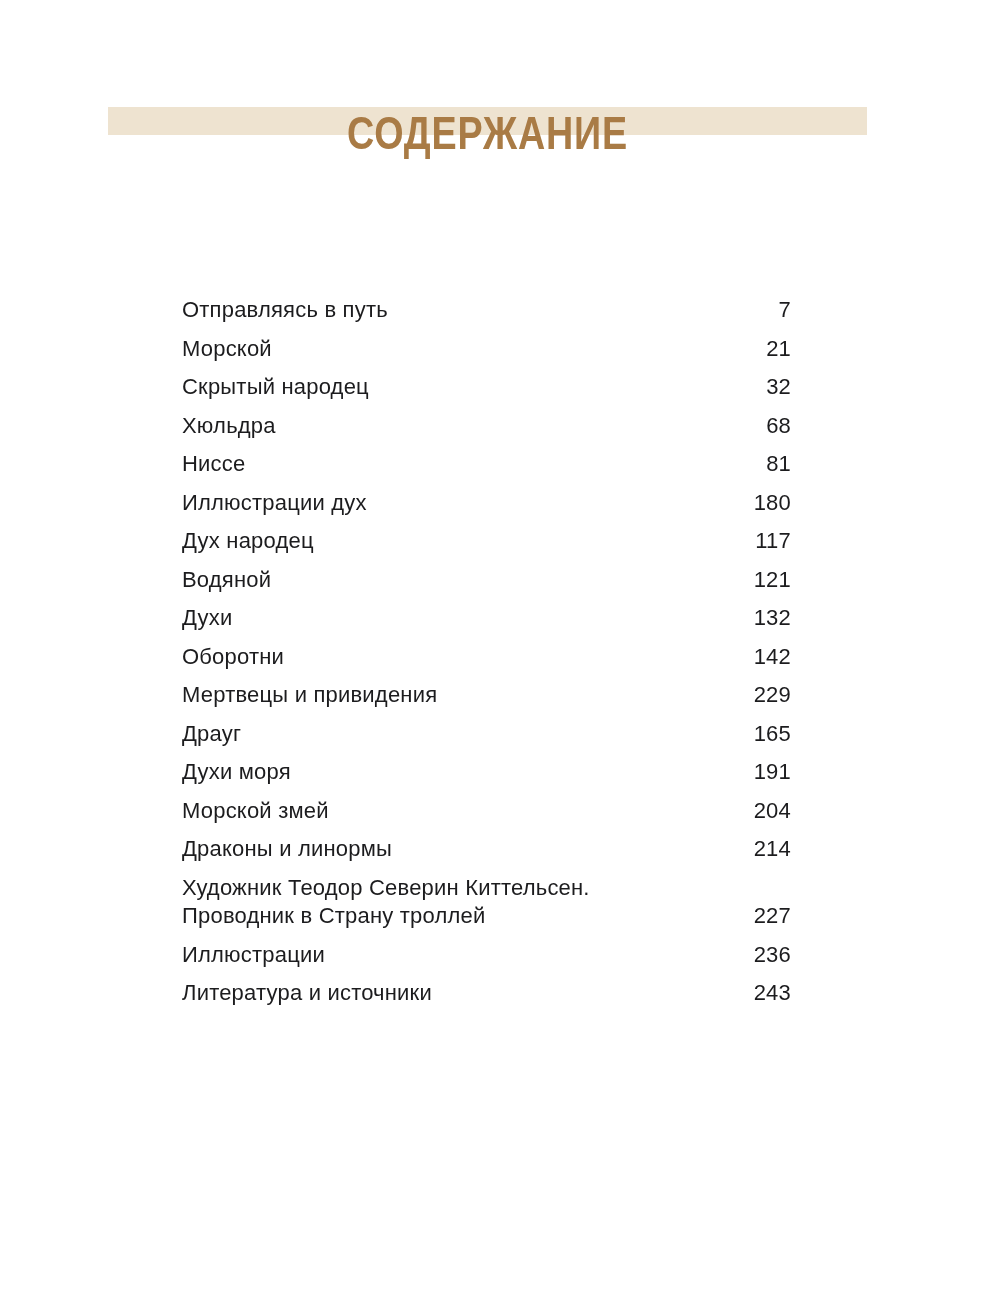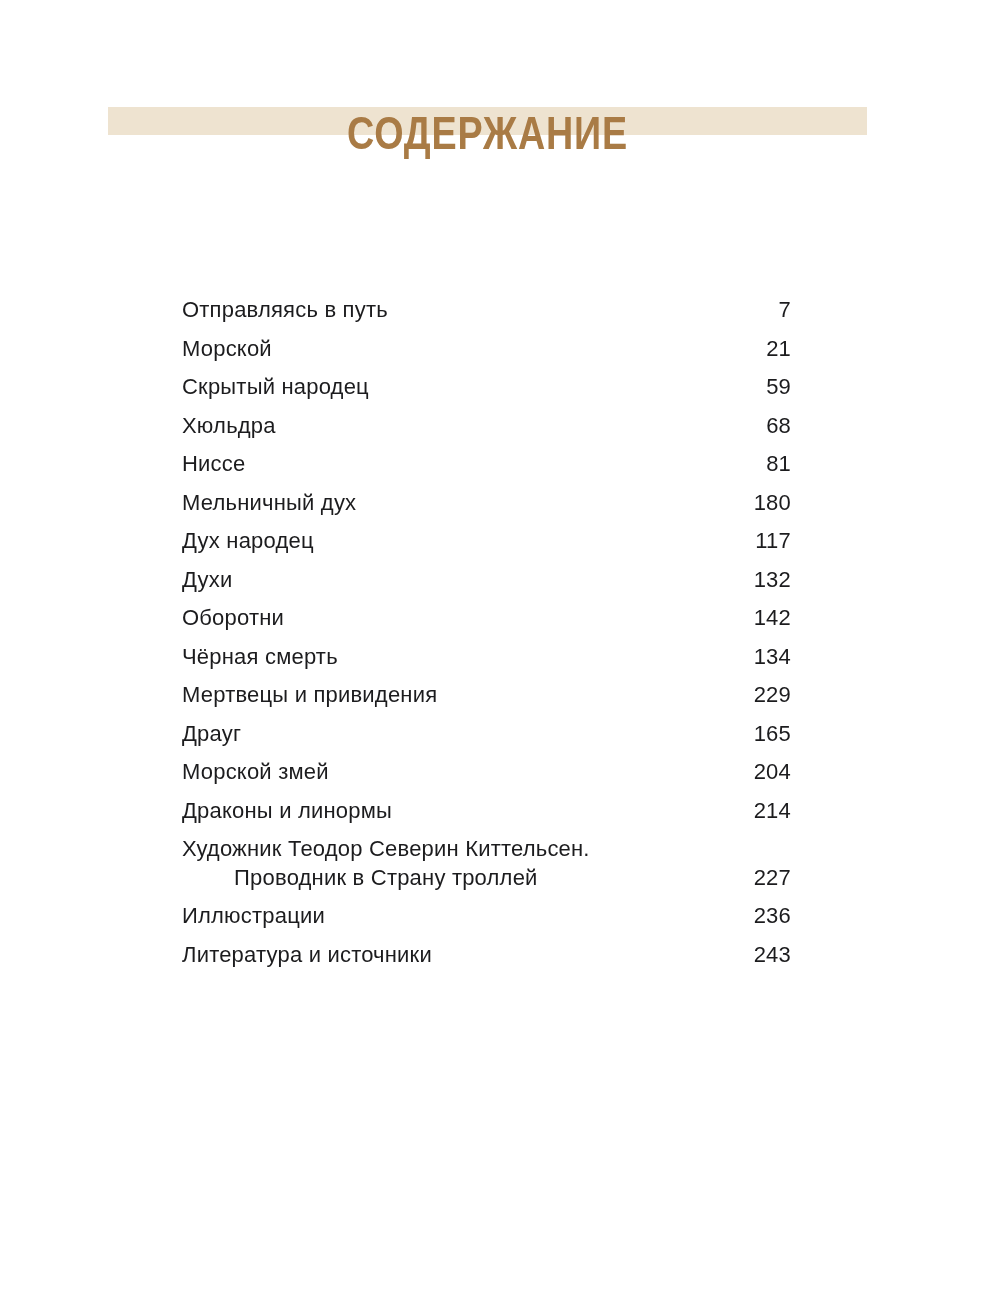"Отправляясь в путь" .toc-label { text-align: center -> left }
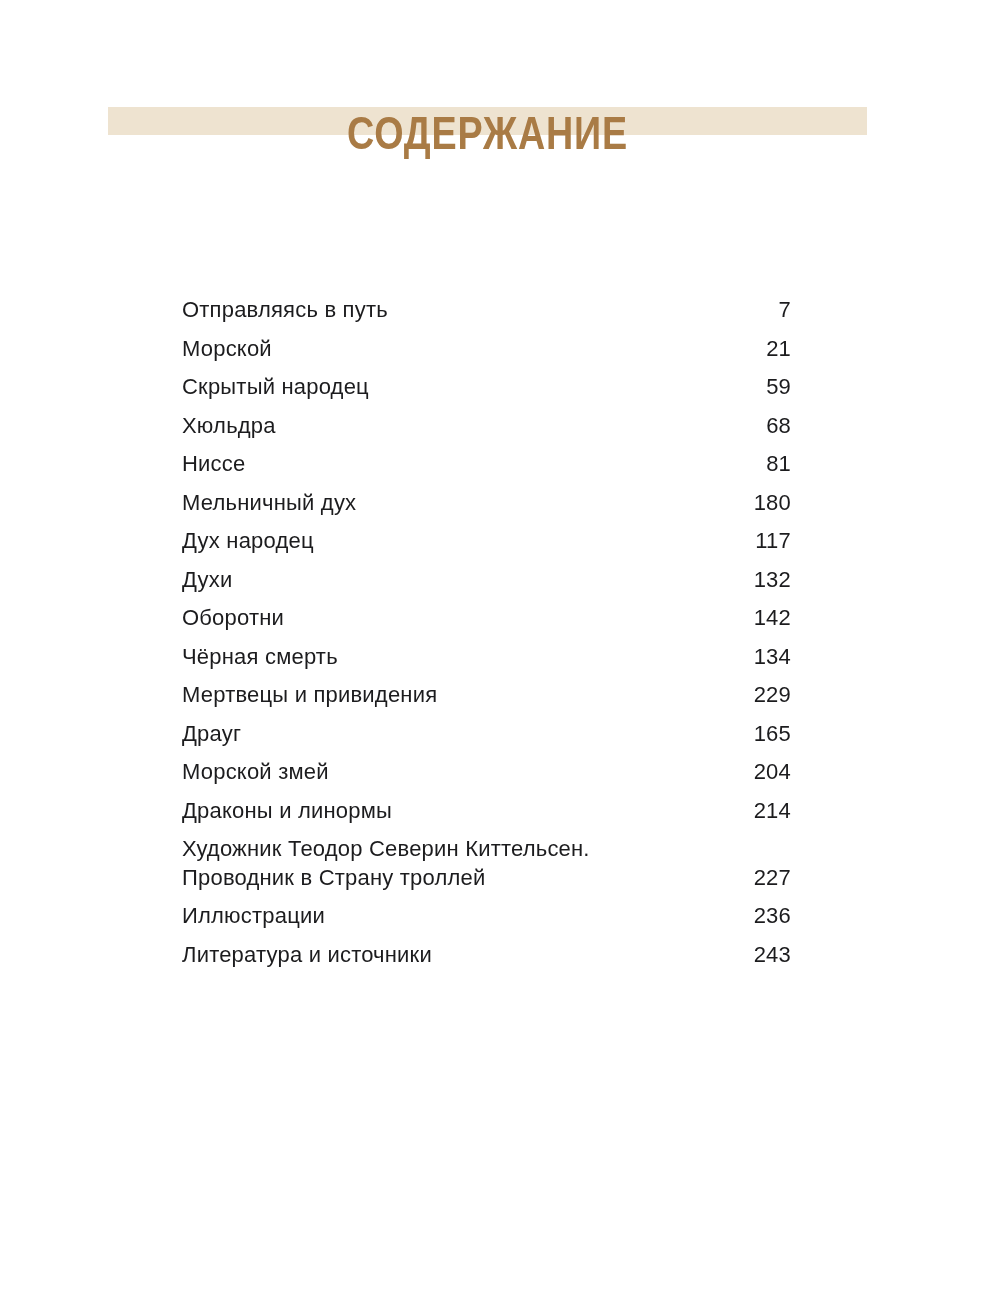"59" span.toc-page-num { text: 59 -> 32 }
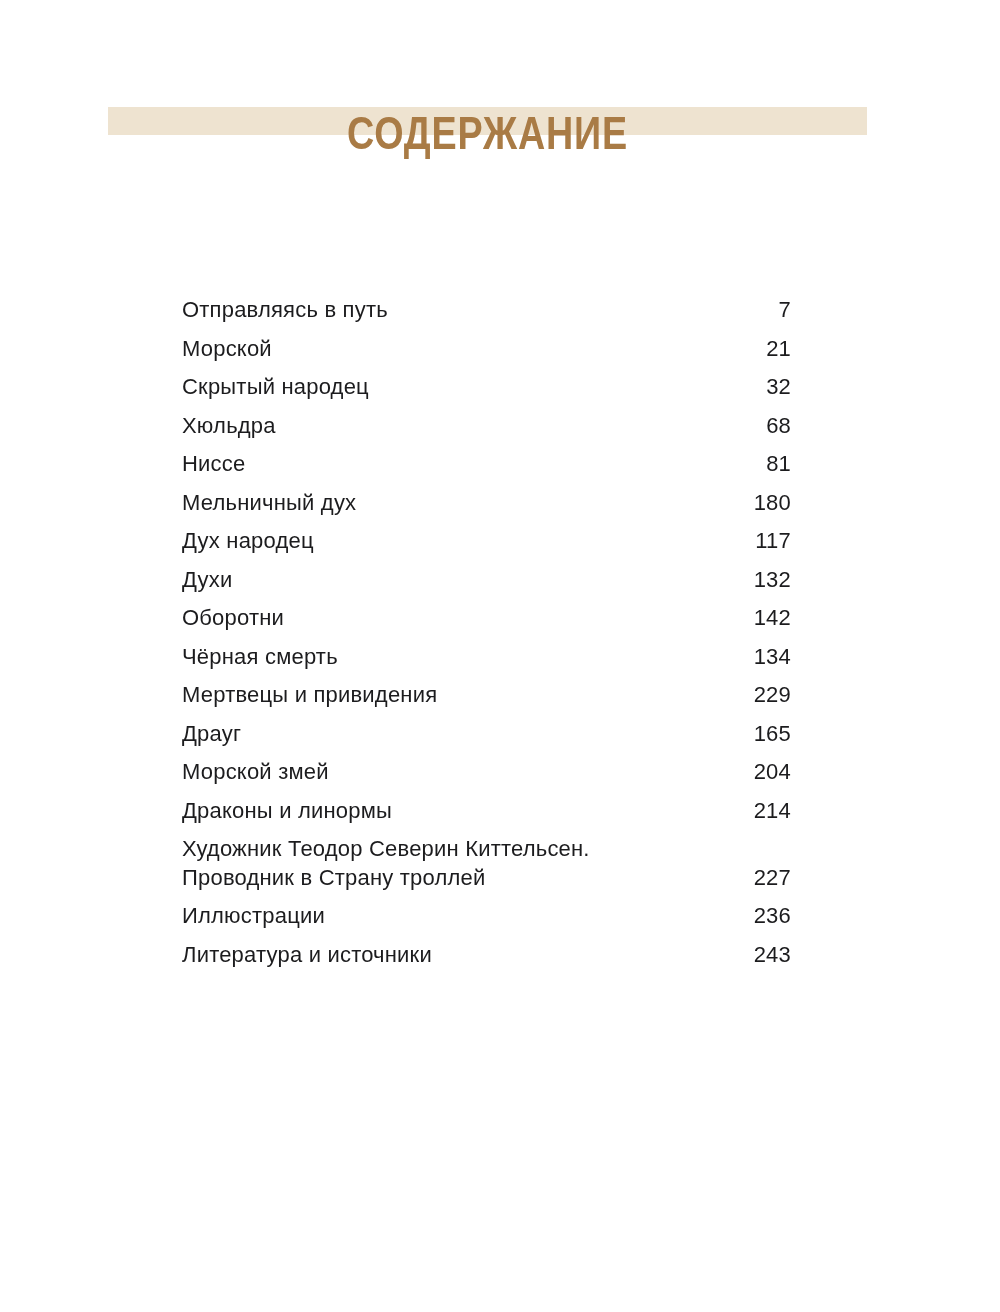"Мельничный дух" span.toc-label { text: Мельничный -> Иллюстрации }
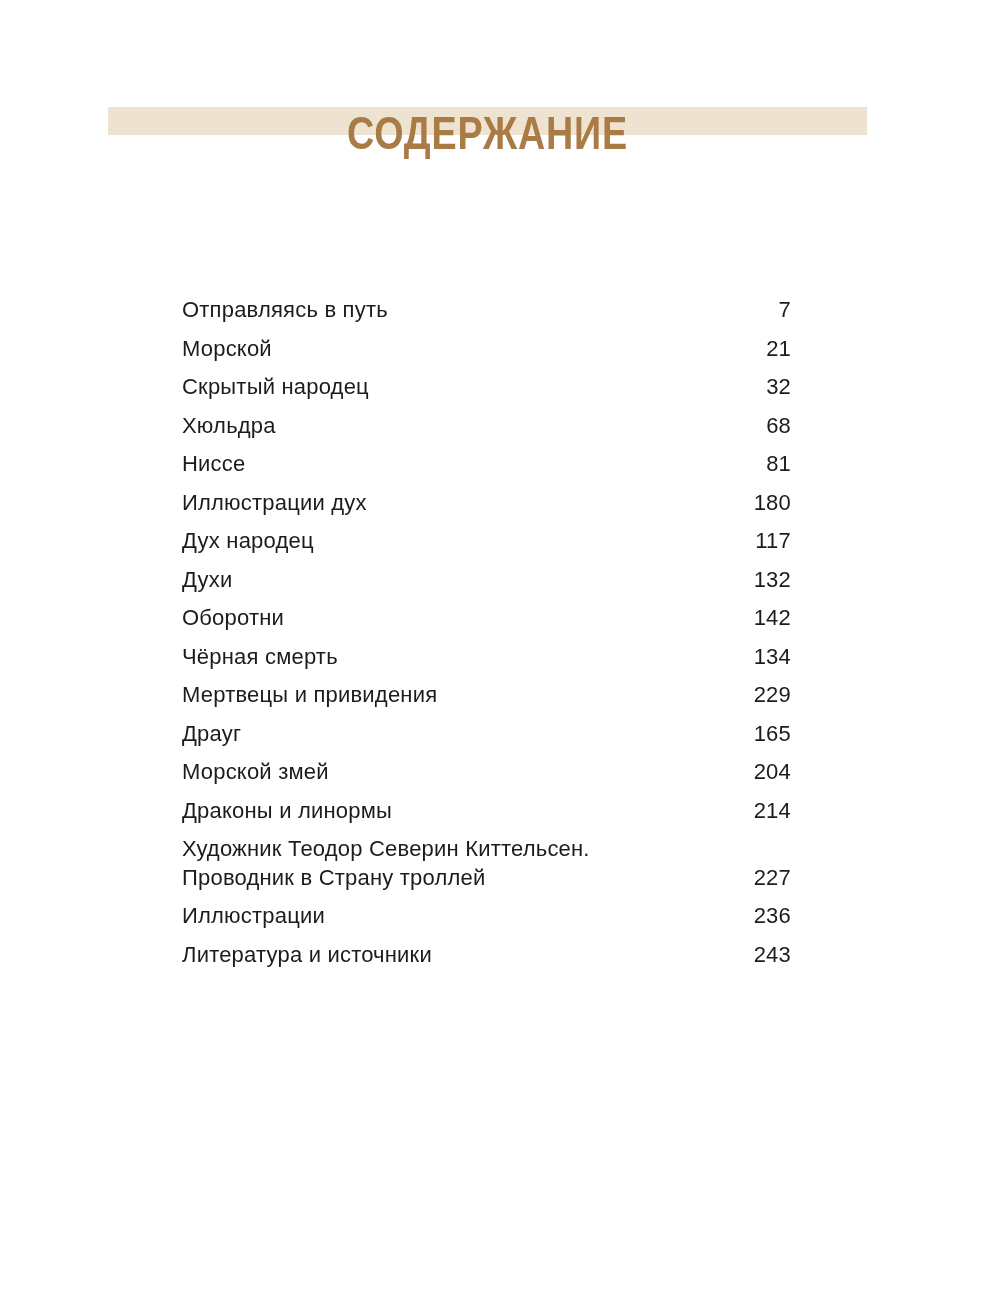"Водяной" div.toc-row { html: none -> <div> <span>Водяной</span> <span>121</span> </div> }
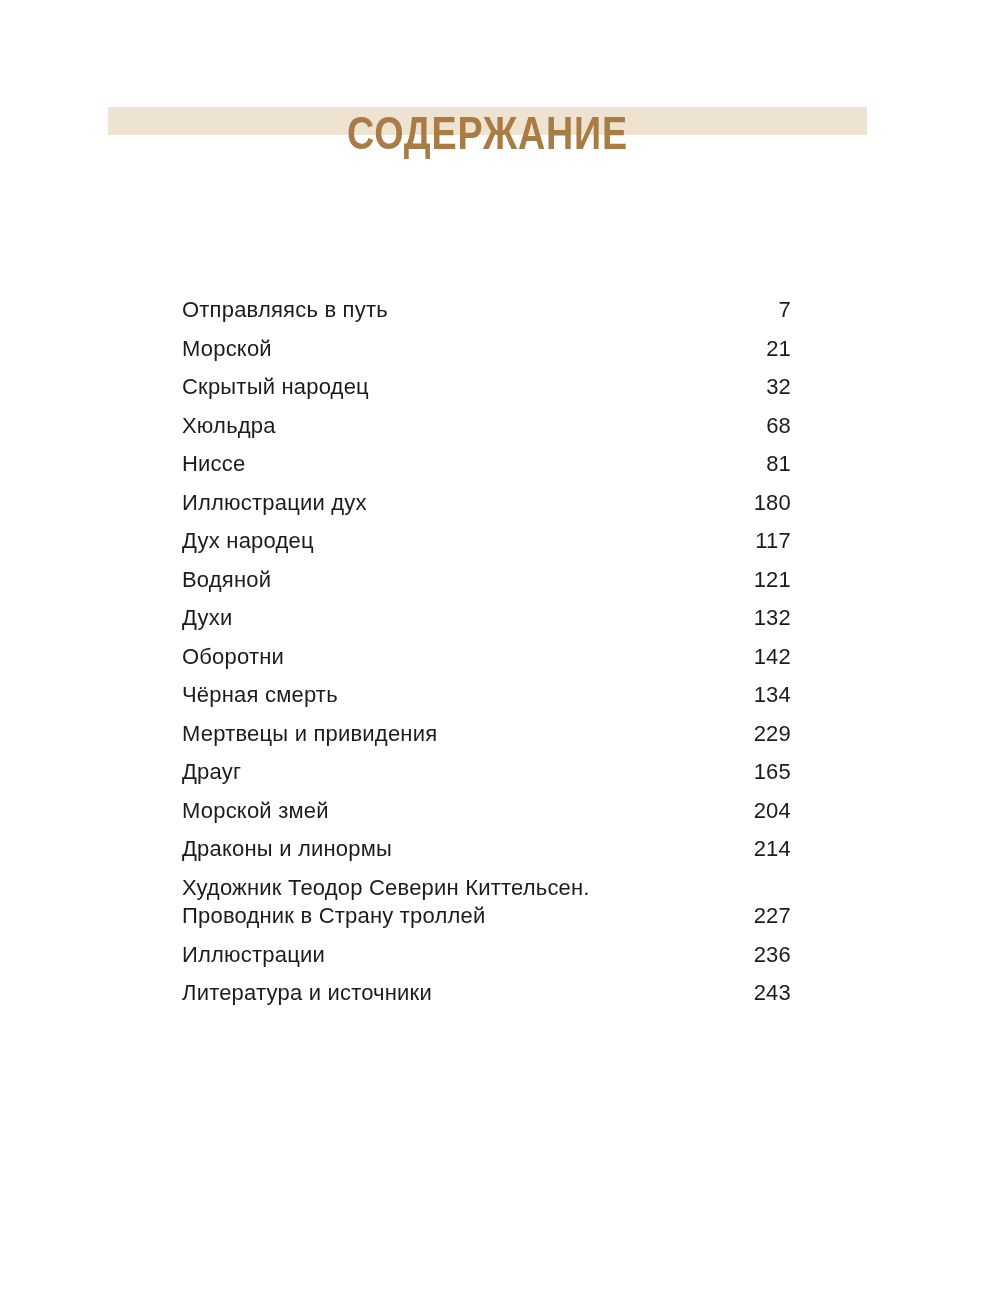"Чёрная смерть" div.toc-row { html: <div> <span>Чёрная смерть</span> <span>134</span> </div> -> none }
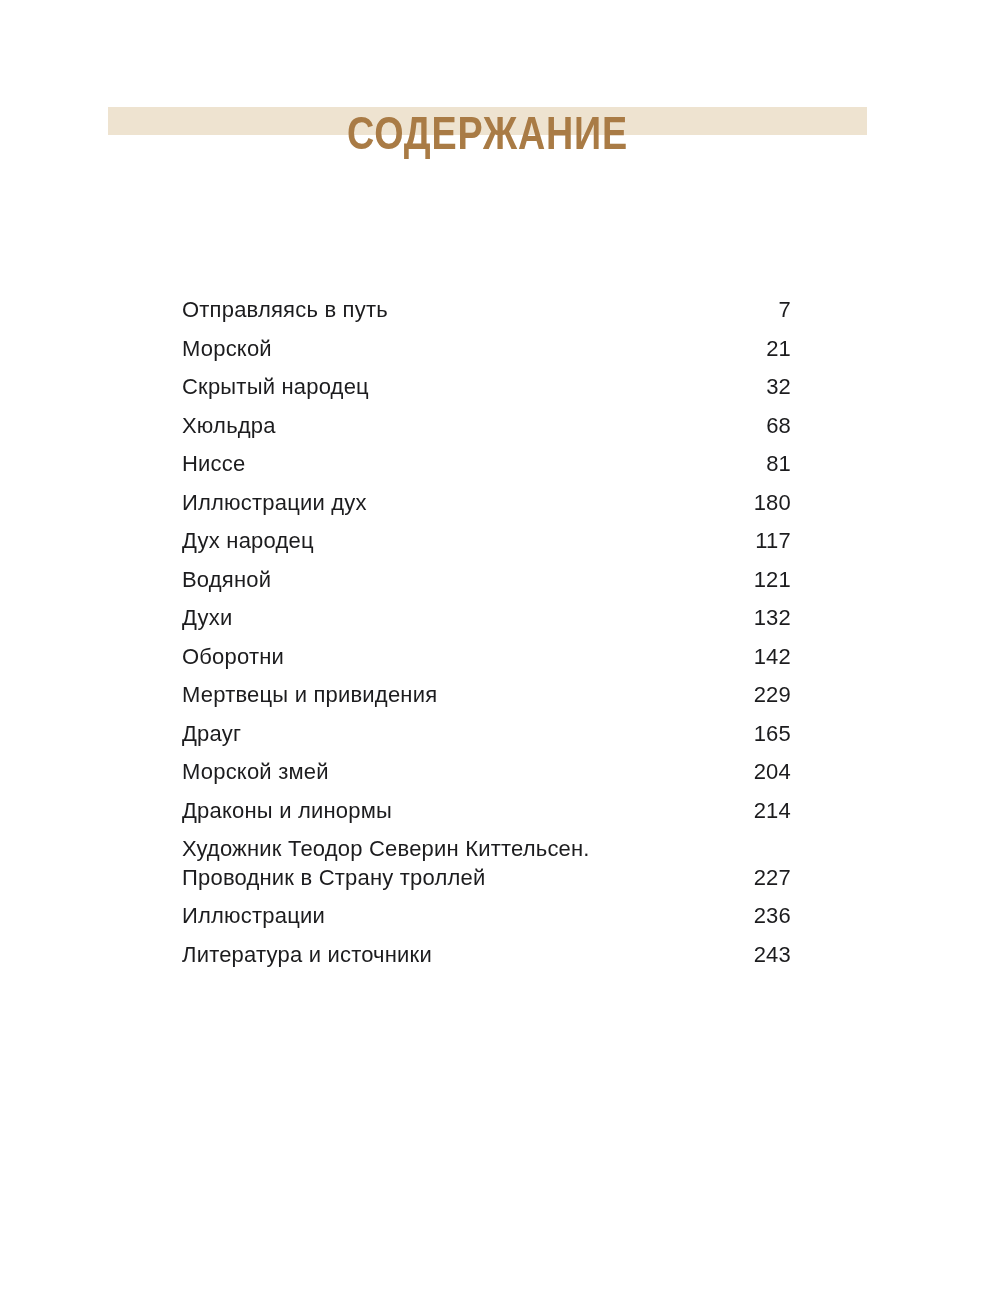"Духи моря" div.toc-row { html: none -> <div> <span>Духи моря</span> <span>191</span> </div> }
